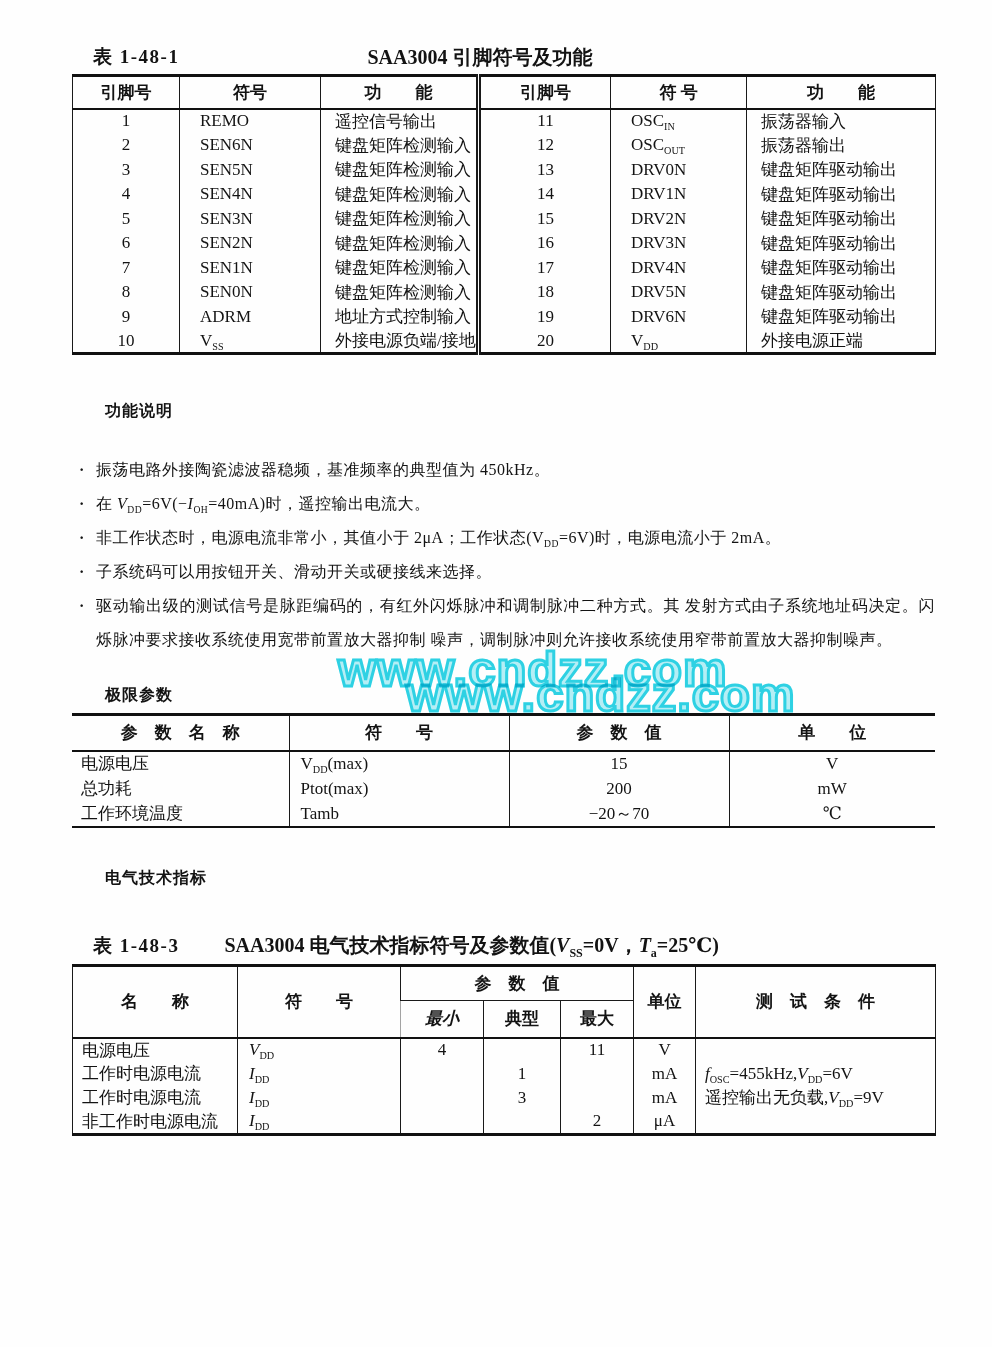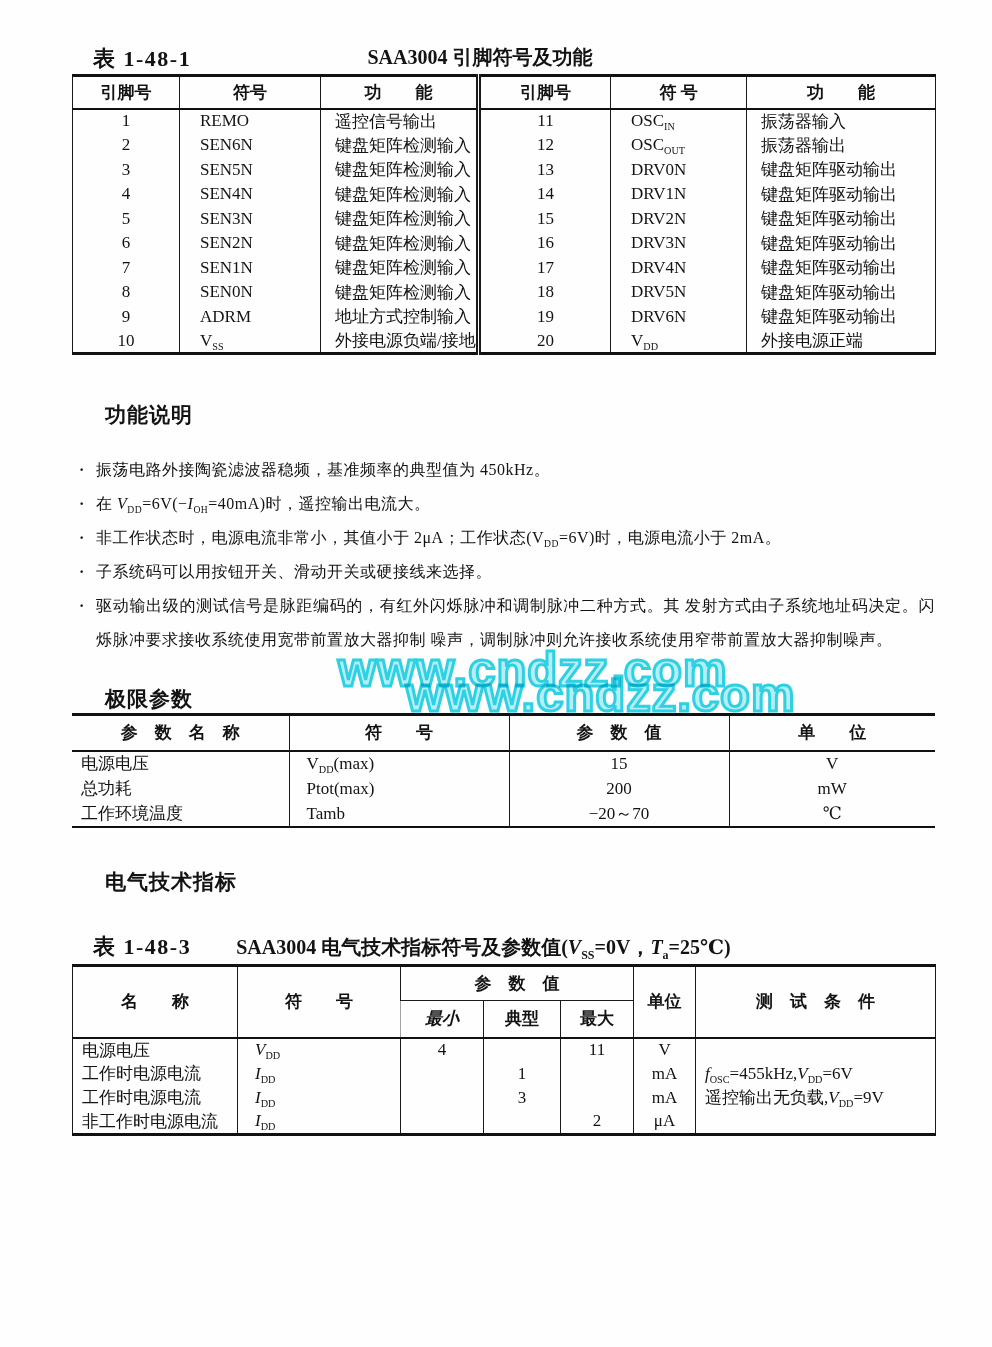"表 1-48-1" .cap { font-size: 22px -> 19px }
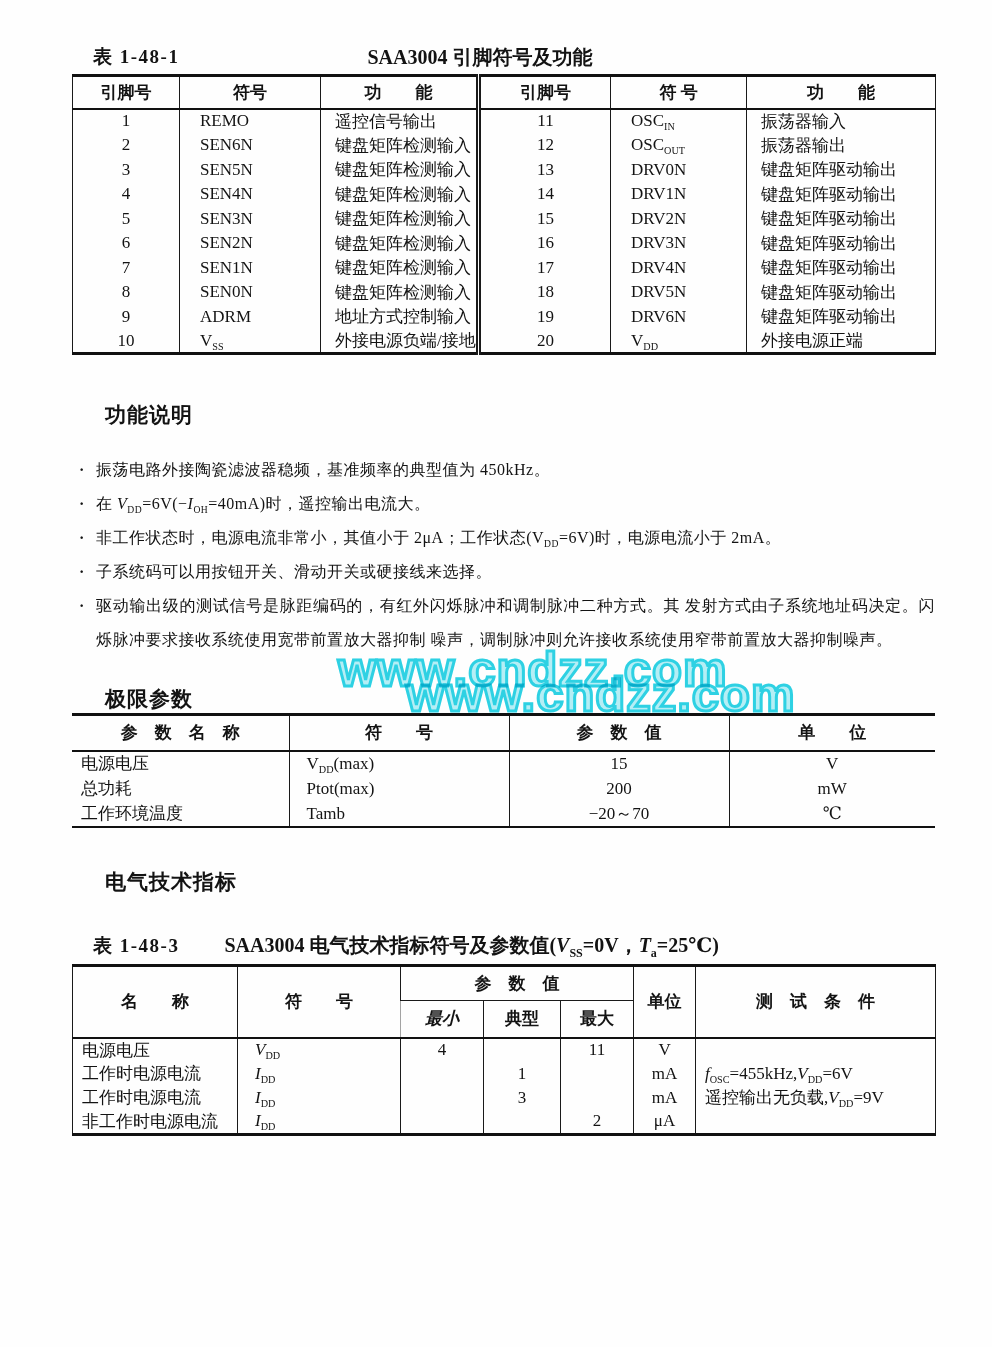"功能说明" .sec-h { font-size: 21px -> 16px }
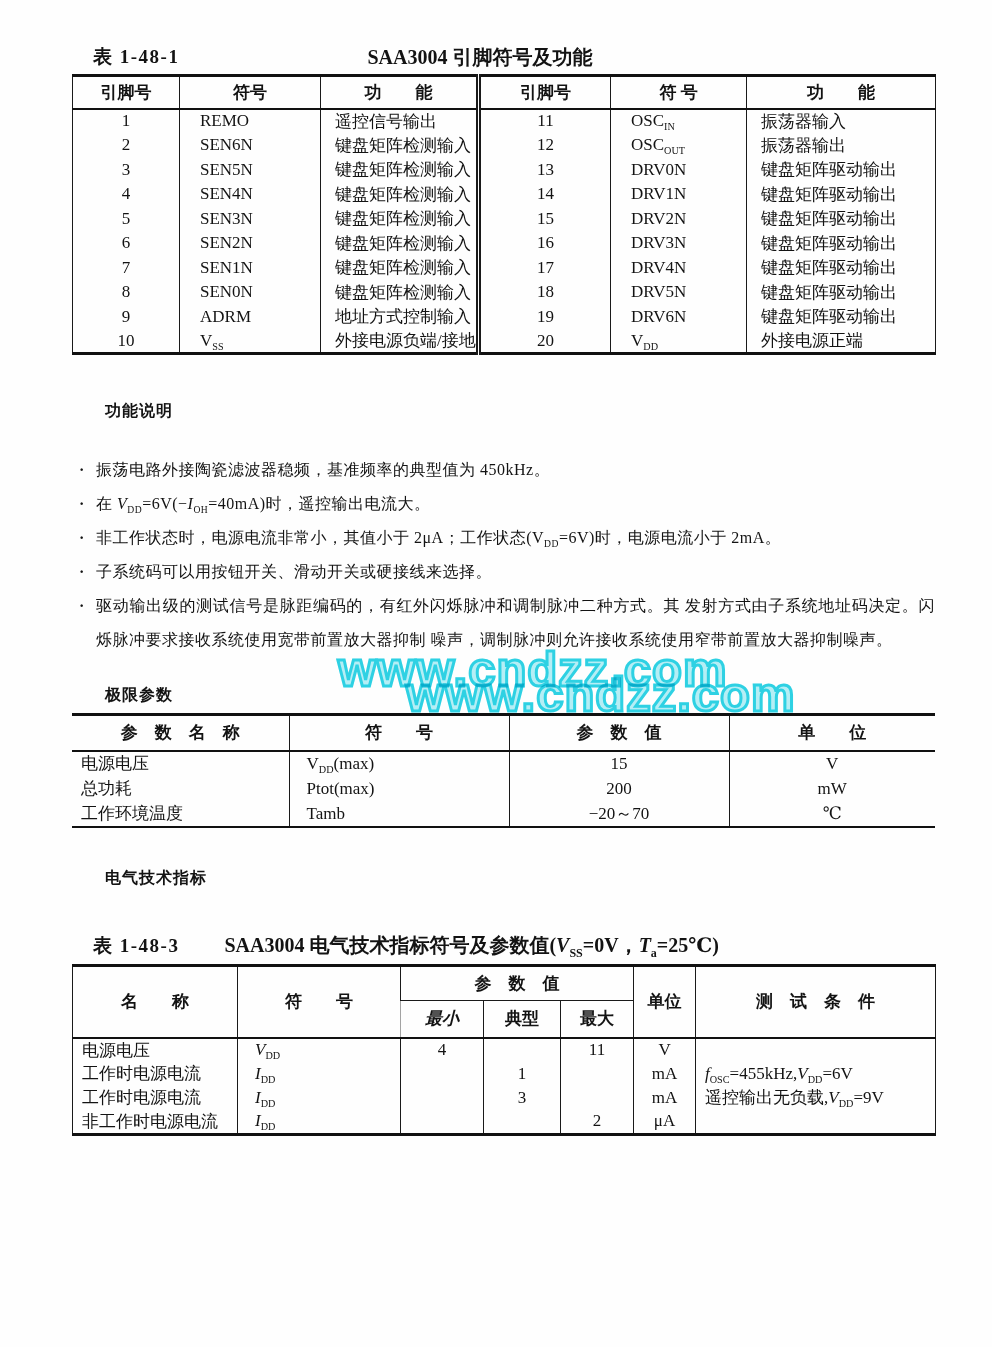"VDD(max)" .c-symL { padding-left: 17px -> 11px }
